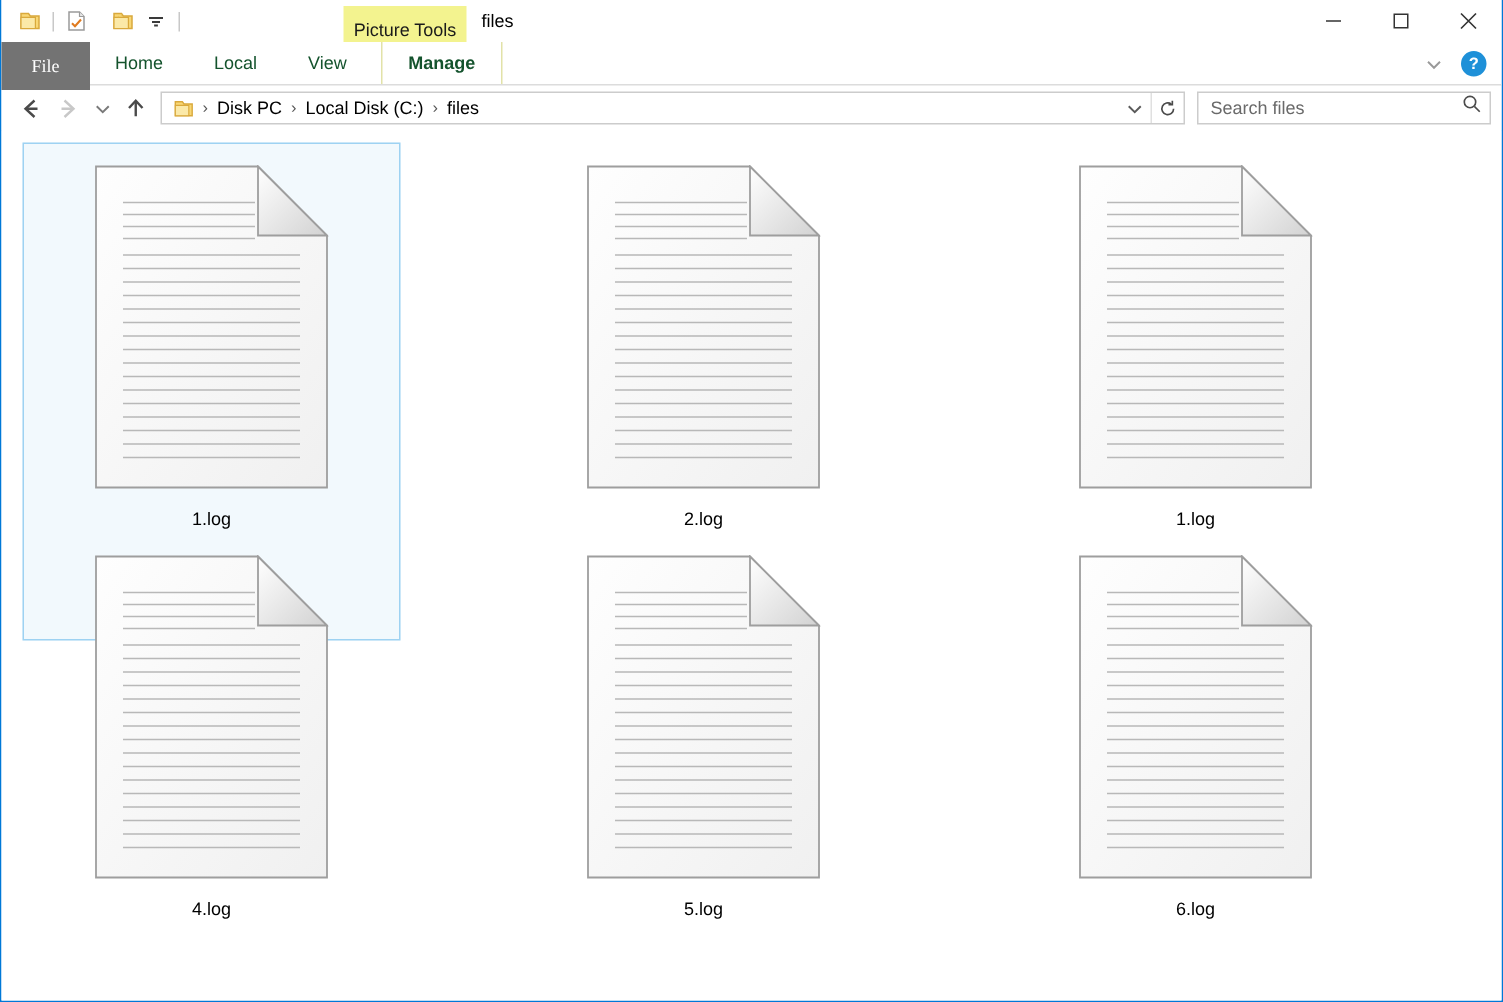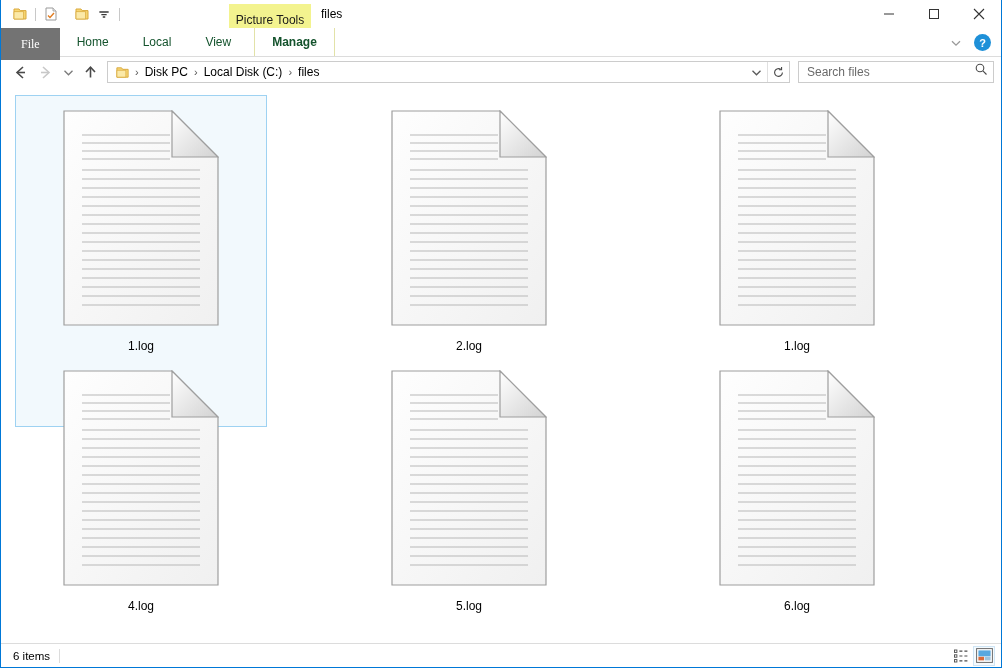"6 items" div.statusbar { html: <div> <div>6 items</div> <div></div> <div> <svg> <rect></rect> <rect></rect> <rect></rect> <path></path> </svg> </div> <div> <svg> <rect></rect> <rect></rect> <rect></rect> <rect></rect> </svg> </div> </div> -> none }
